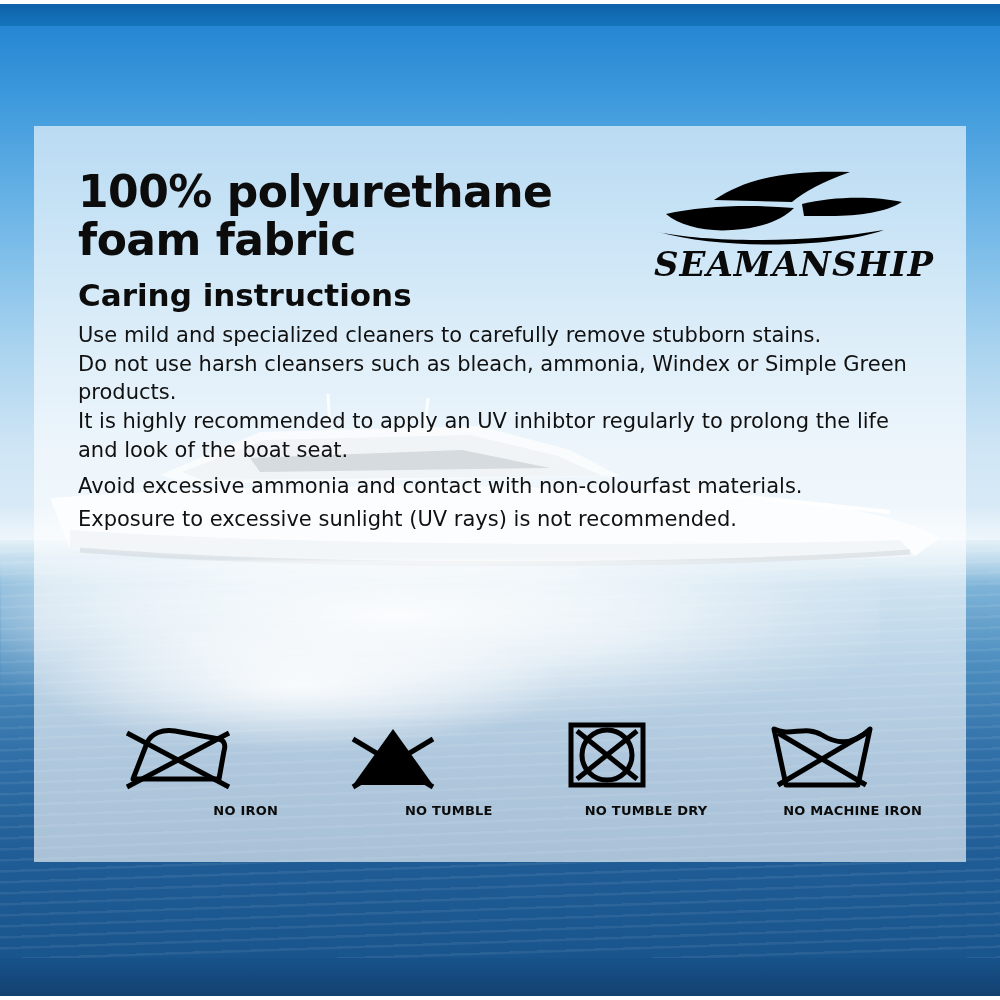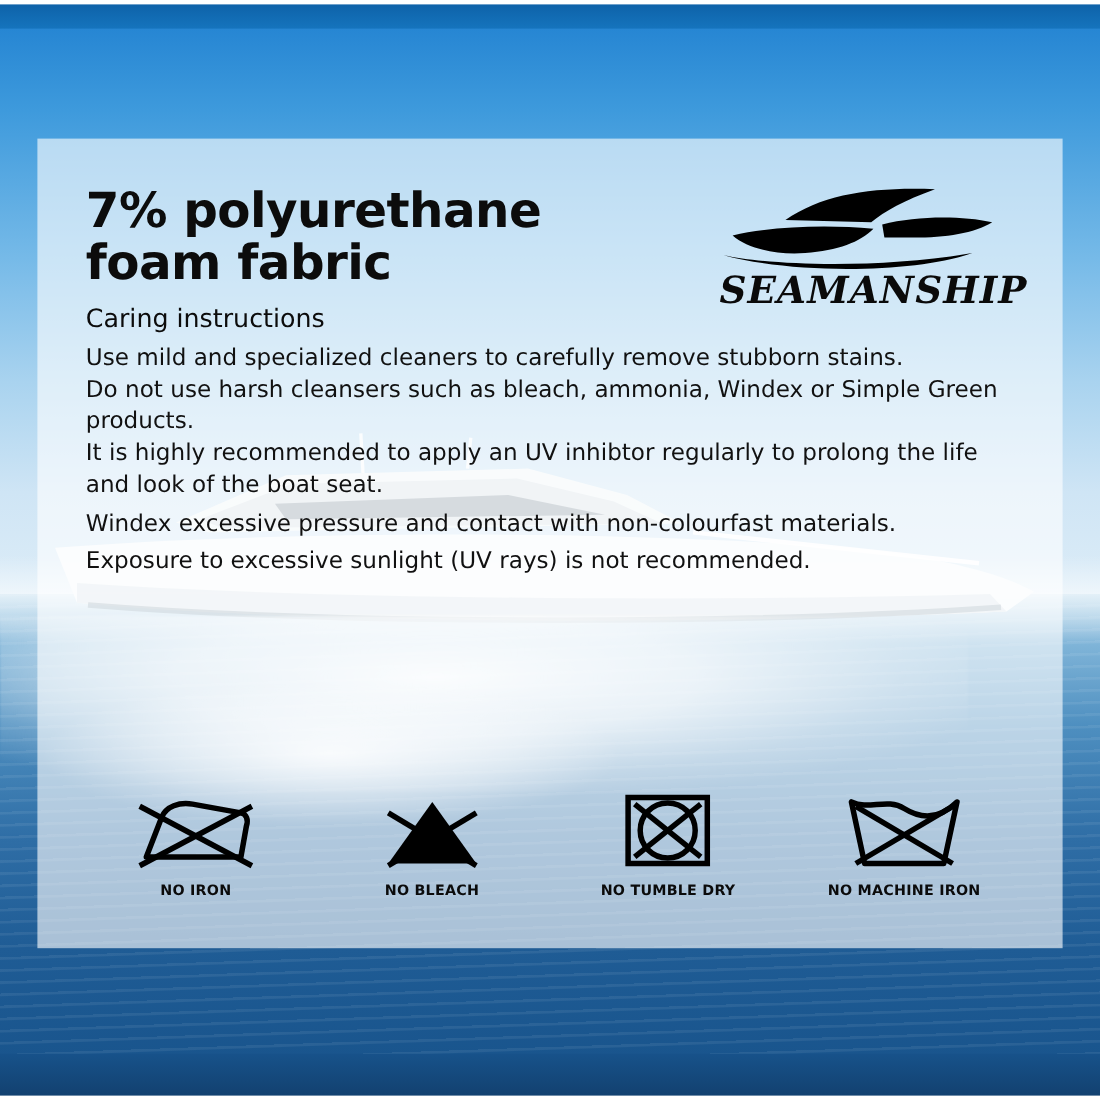"7% polyurethane foam fabric" h1.title { text: 7% -> 100% }
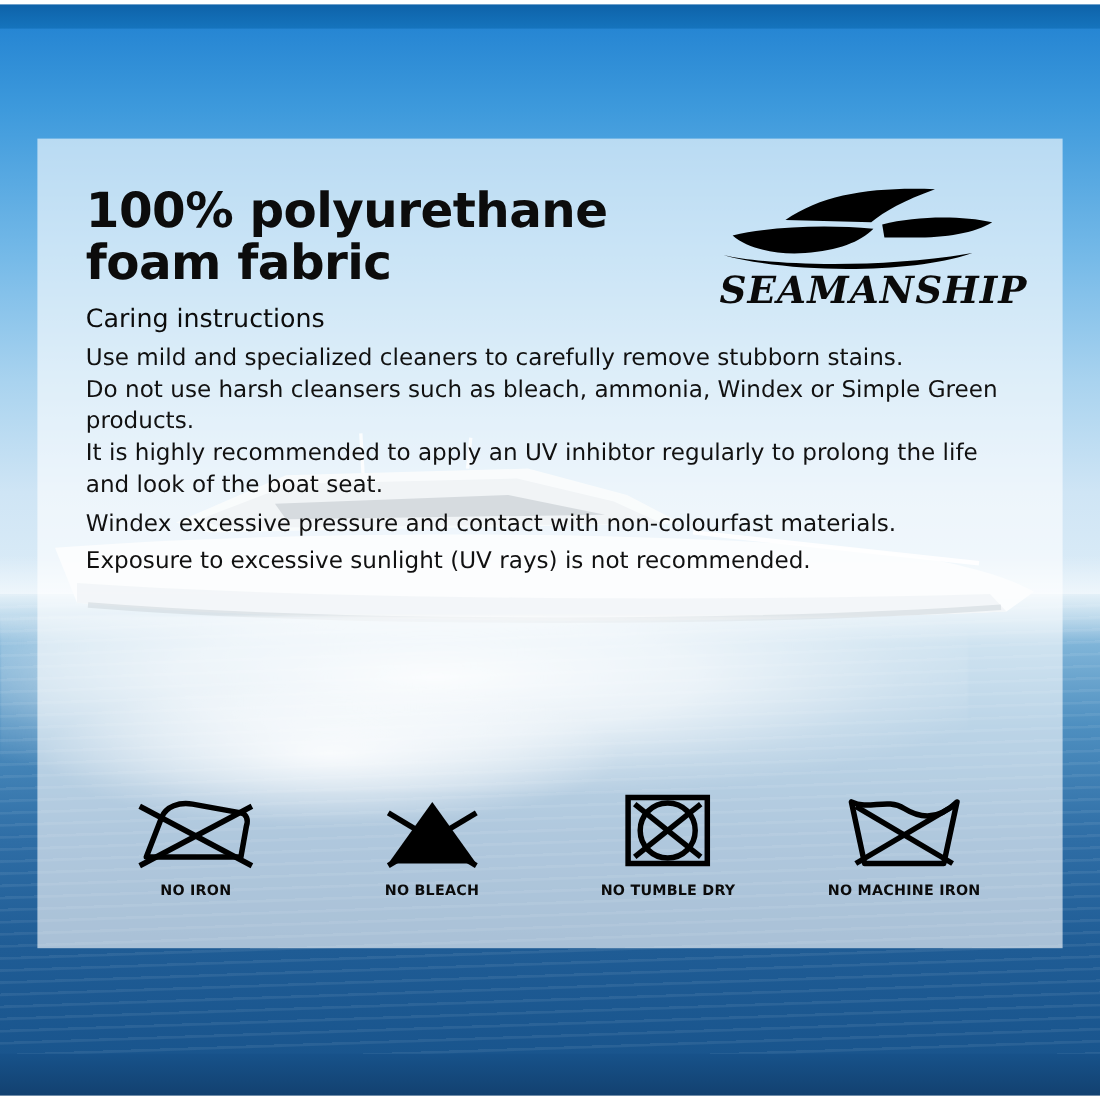"Caring instructions" h2.section { font-size: 23px -> 31px; font-weight: 400 -> 700 }
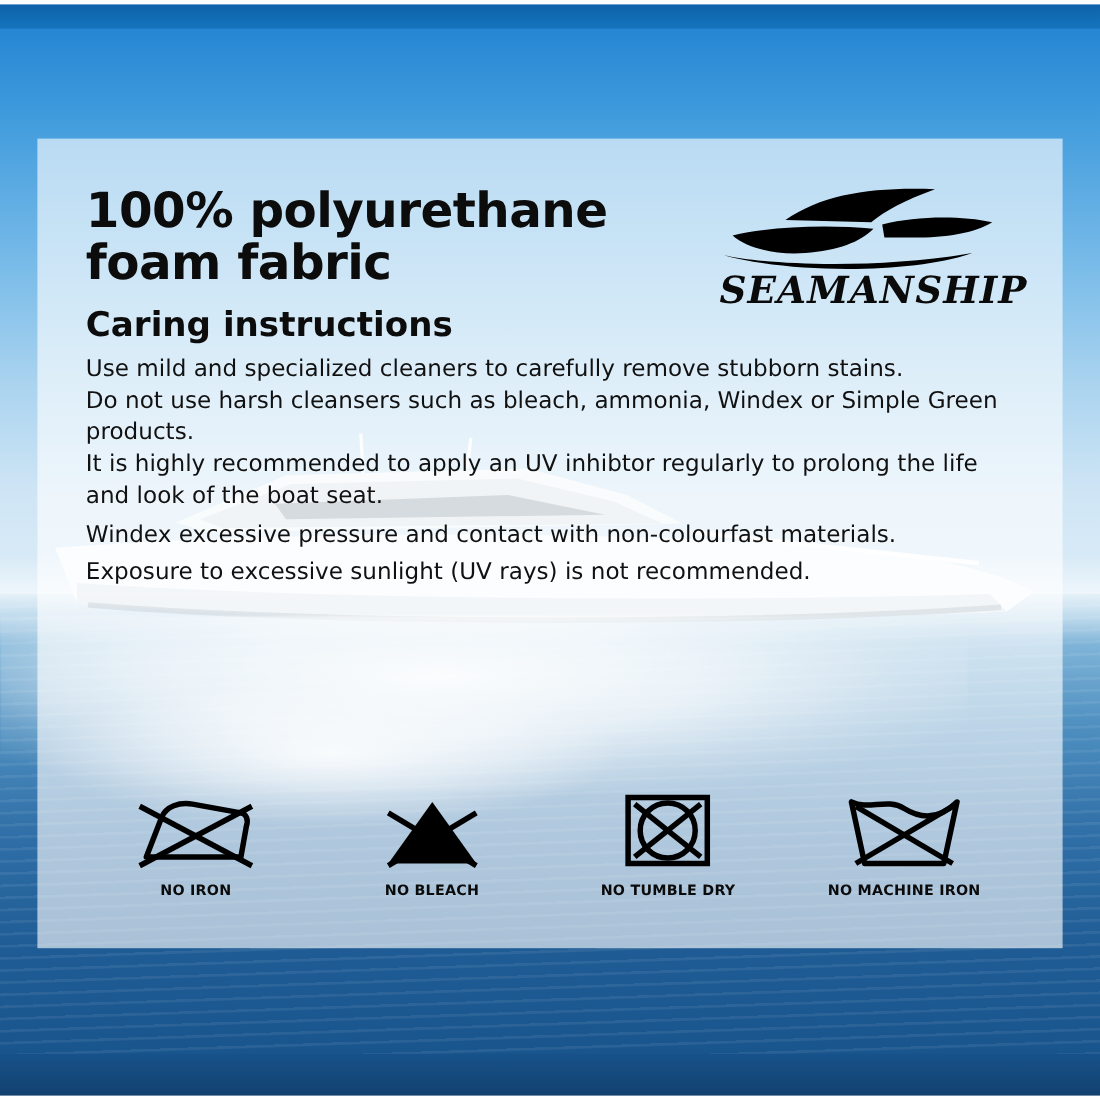"Windex excessive pressure and contact" p.line { text: Windex excessive pressure -> Avoid excessive ammonia }
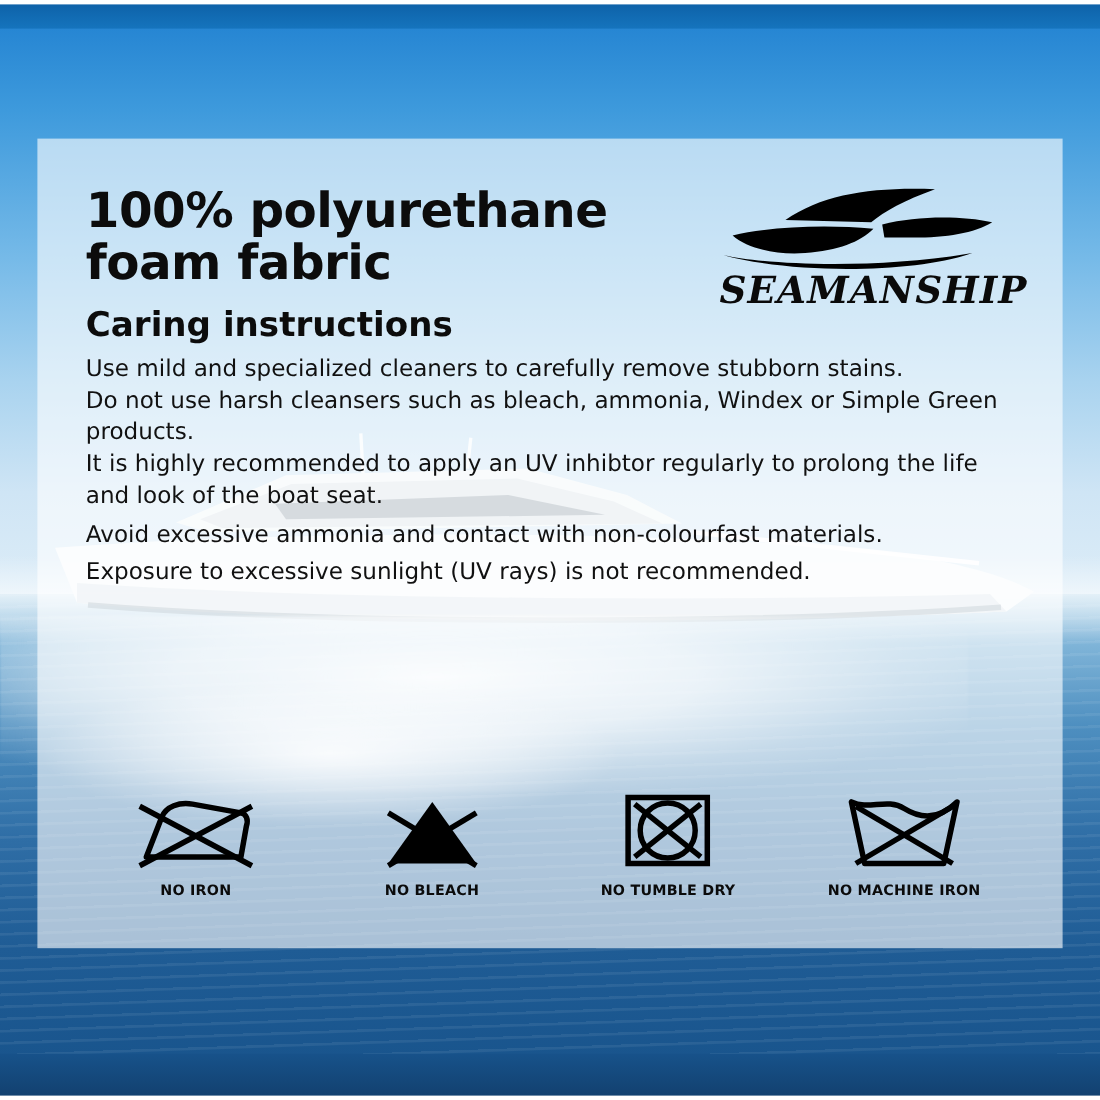"NO IRON" .symbol .caption { text-align: none -> right }
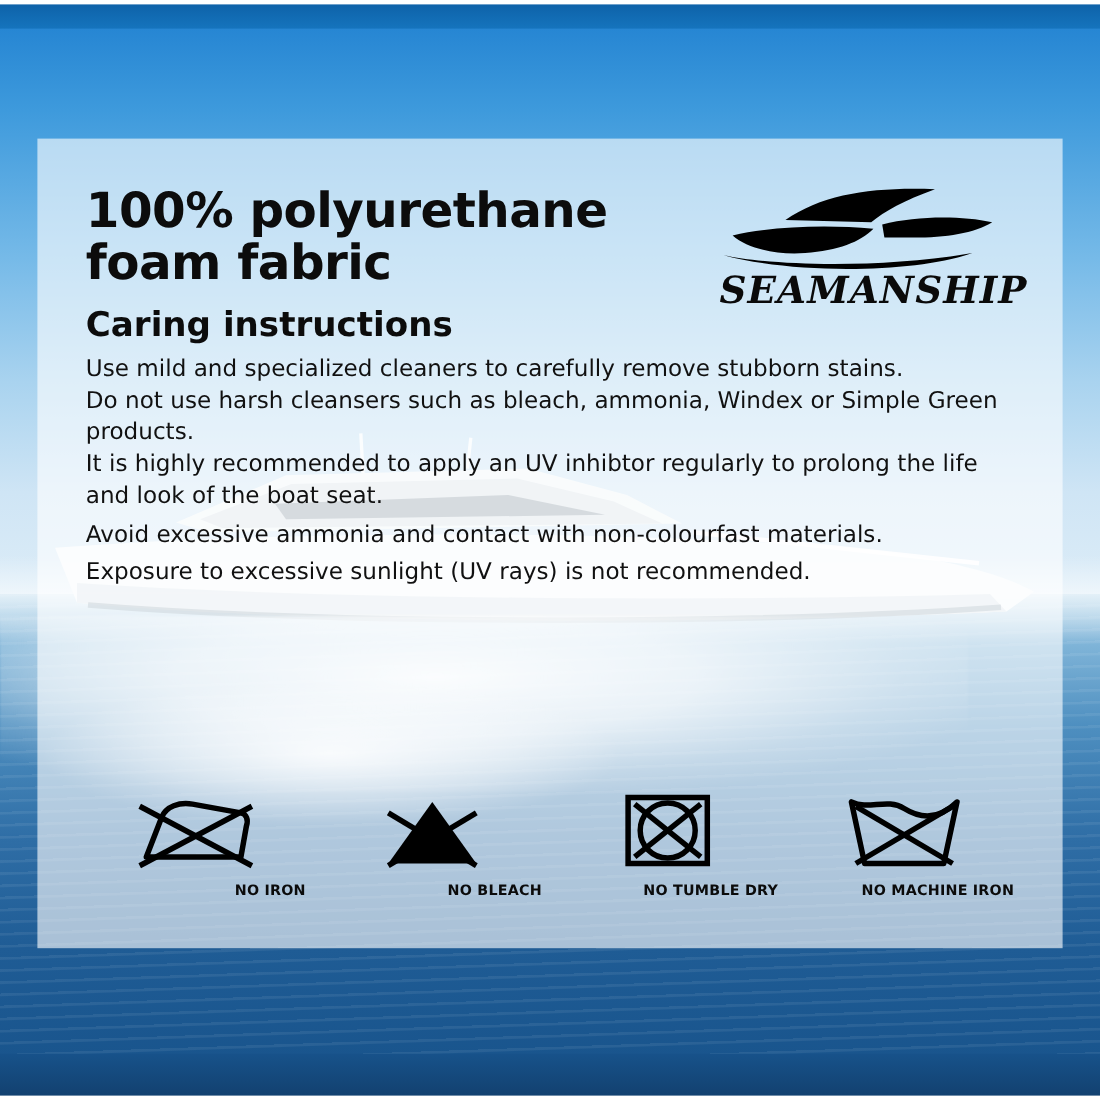"NO BLEACH" div.caption { text: BLEACH -> TUMBLE }
